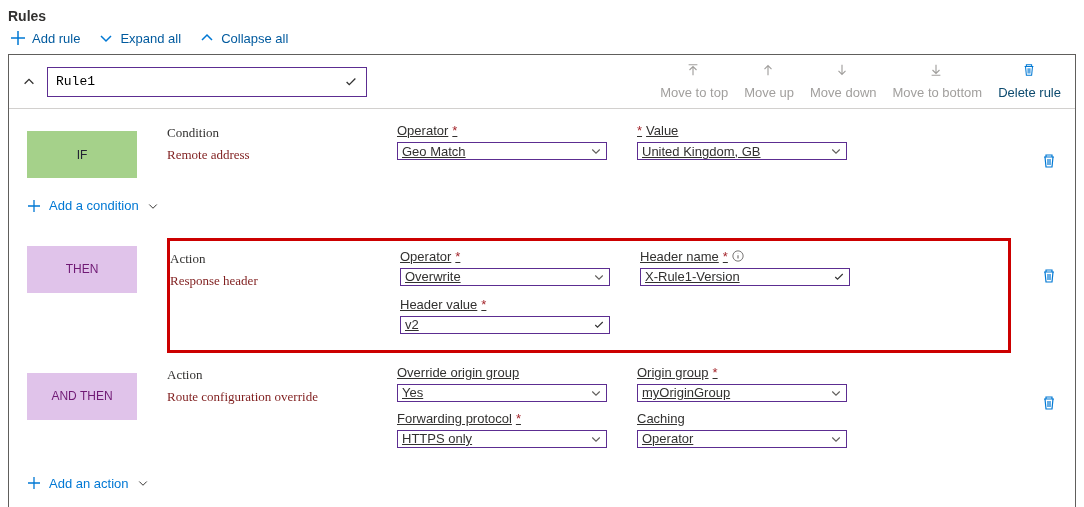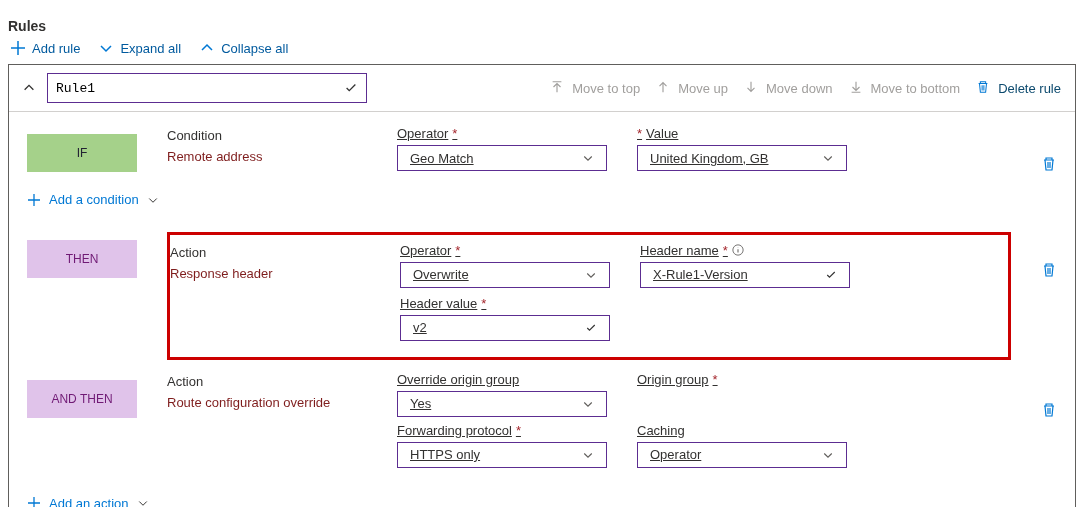"Rules" .rules-label { margin-top: 10px -> none }
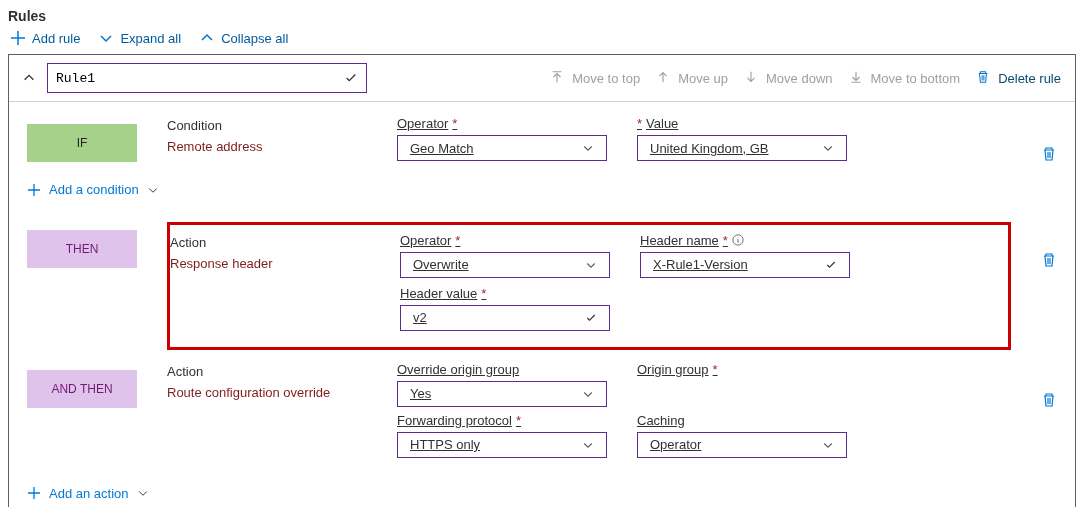"Move to top" .hdr-btn { flex-direction: none -> column }
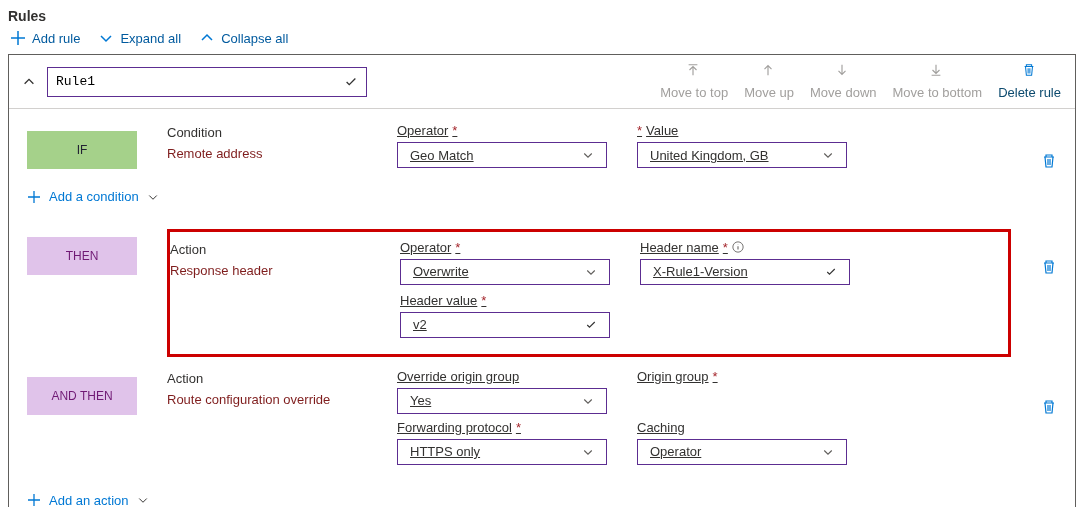"Condition" .lblcol { font-family: none -> Liberation Serif, serif }
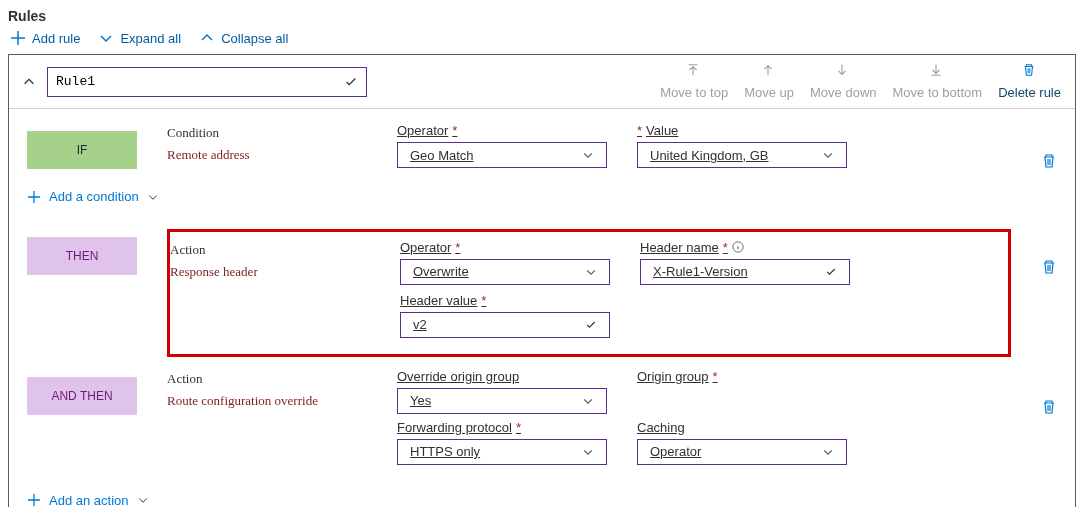"IF" .badge { height: 38px -> 47px }
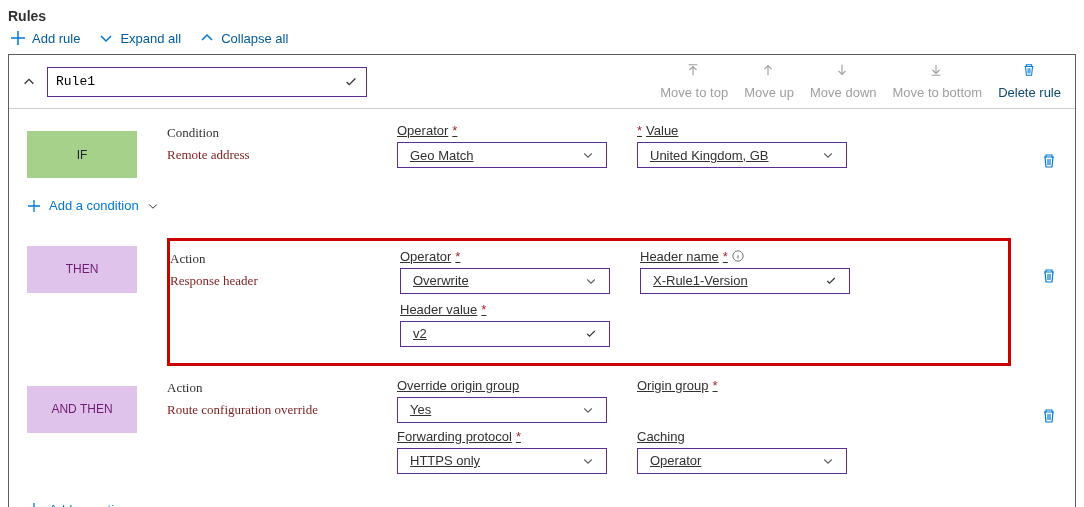"Geo Match" .select, .tinput { height: 26px -> 18px; padding: 0 12px -> 0 4px }
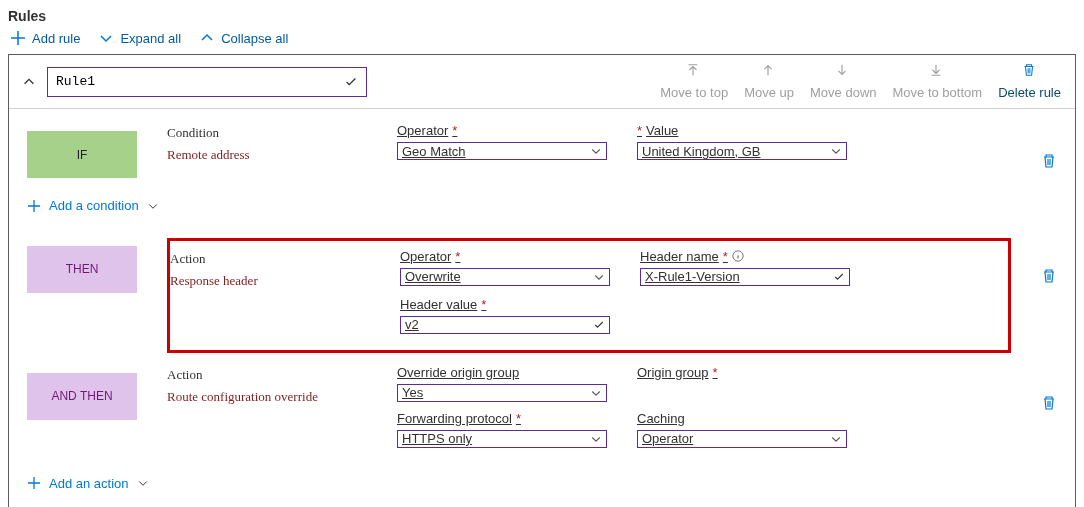"myOriginGroup" div.select { html: none -> <div> <span>myOriginGroup</span> <svg> <path></path> </svg> </div> }
